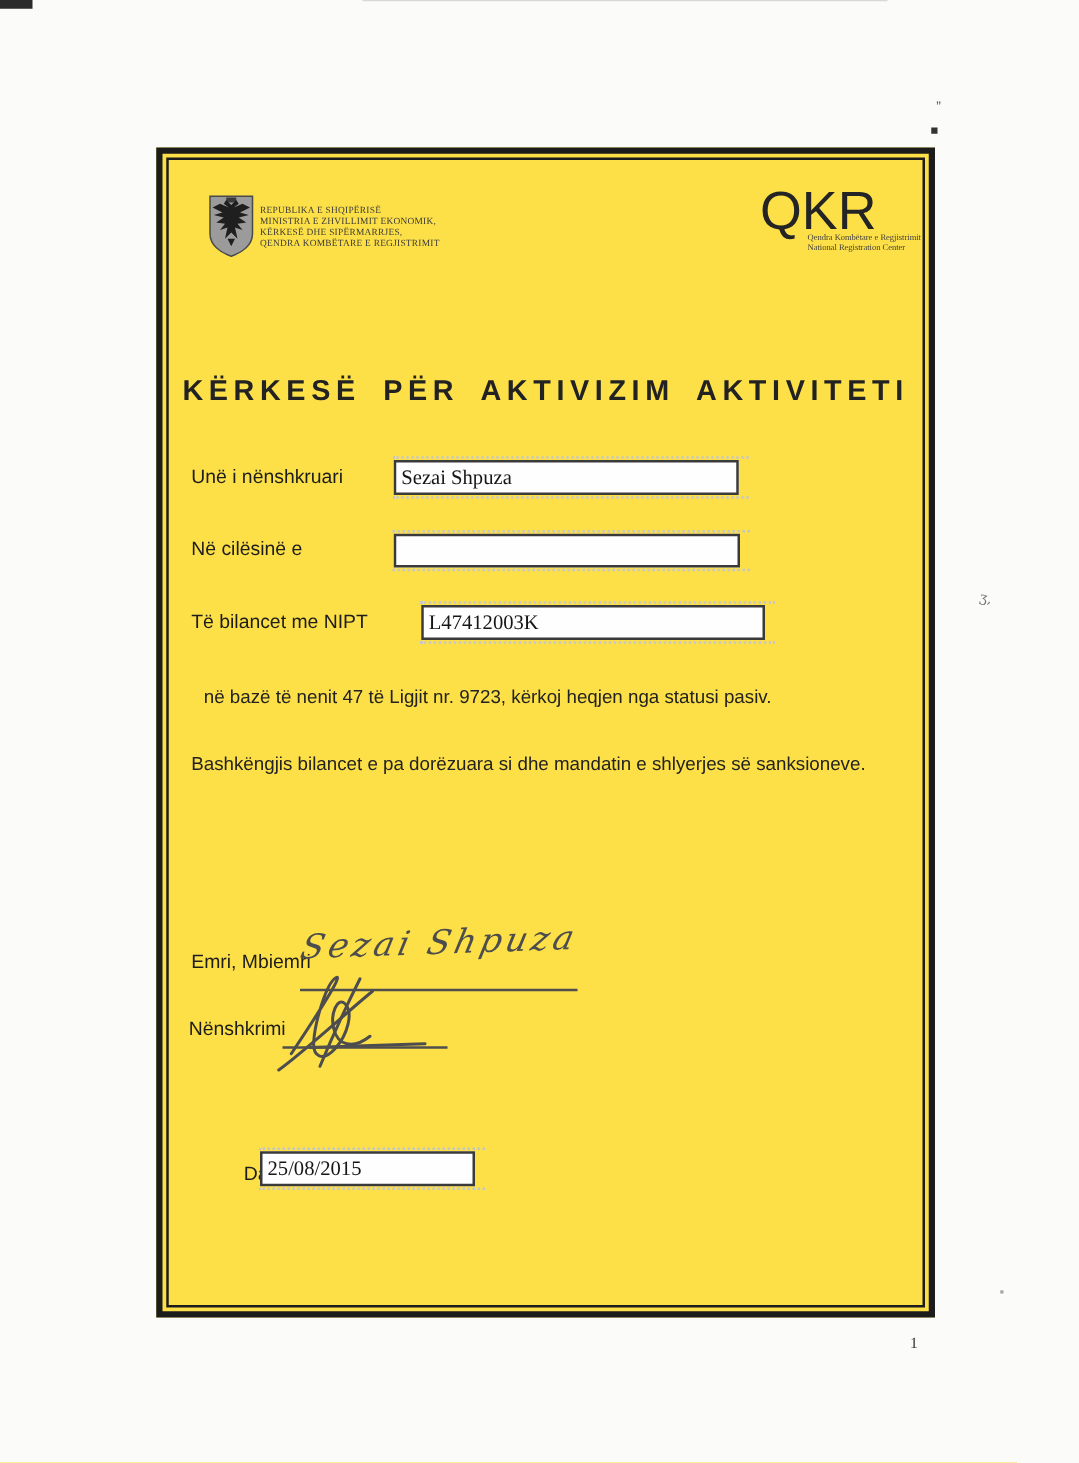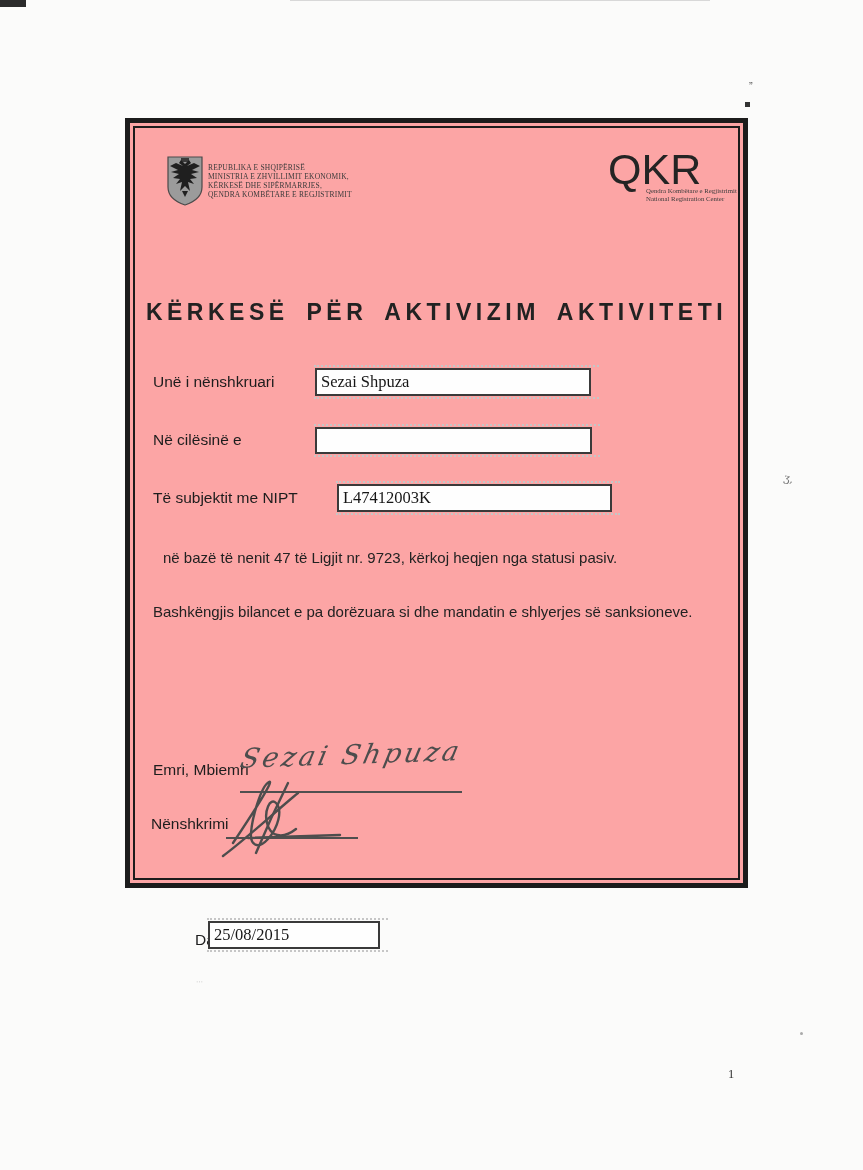"REPUBLIKA E SHQIPËRISË" .frame { background: #fca5a5 -> #fde047; height: 770px -> 936px }
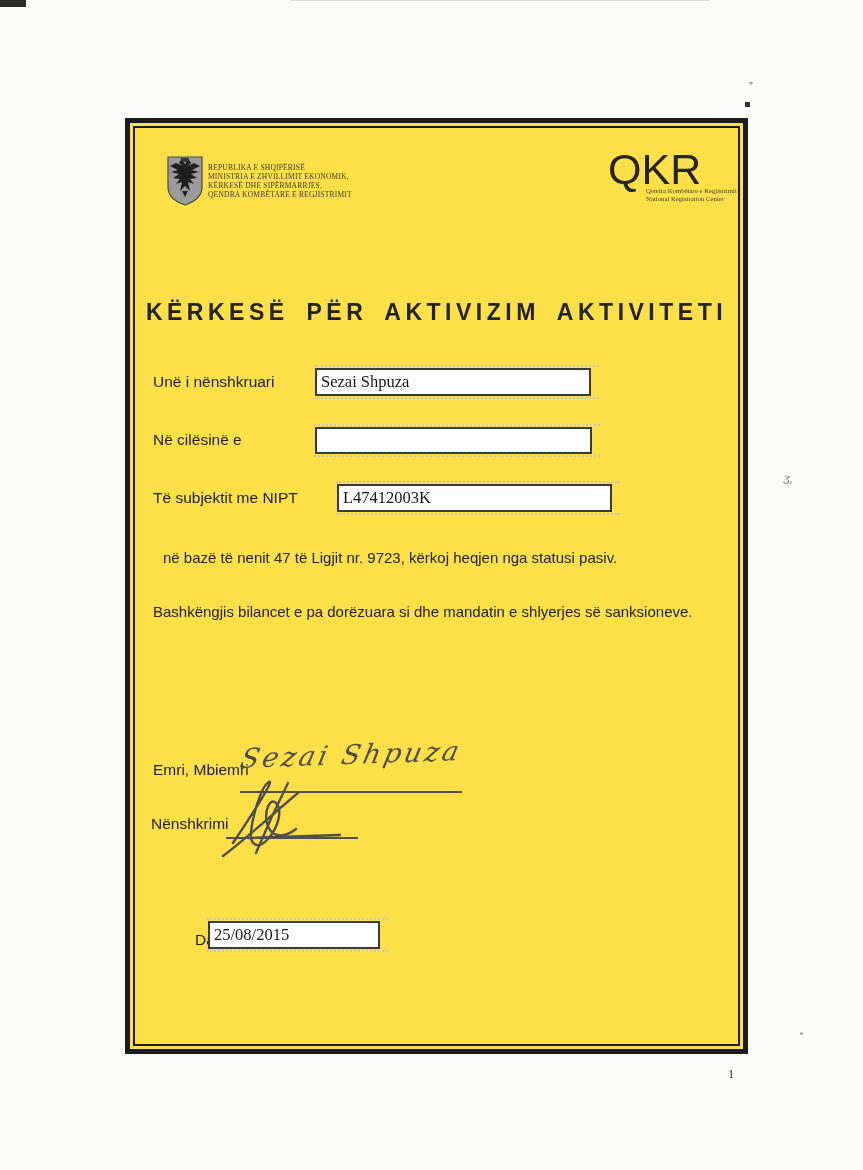"Të subjektit me NIPT" div.label { text: subjektit -> bilancet }
